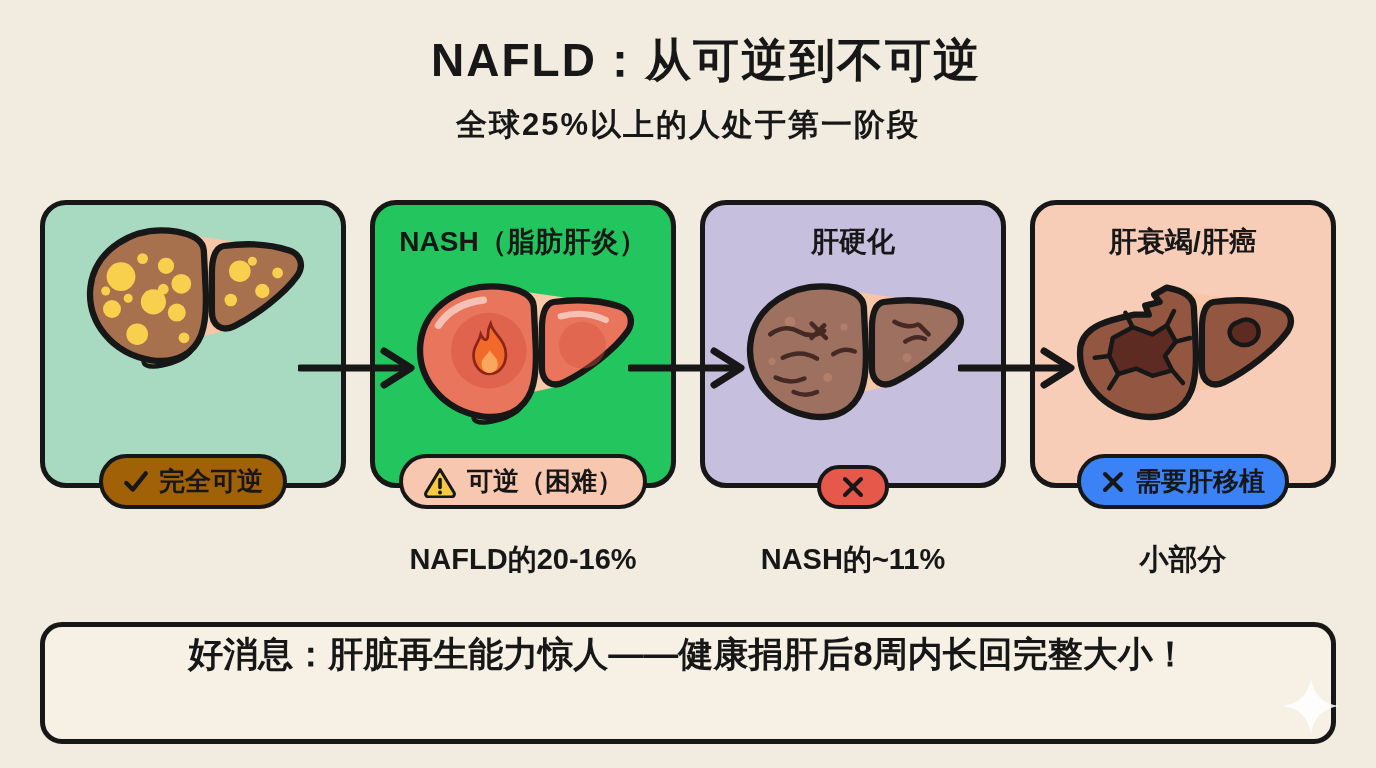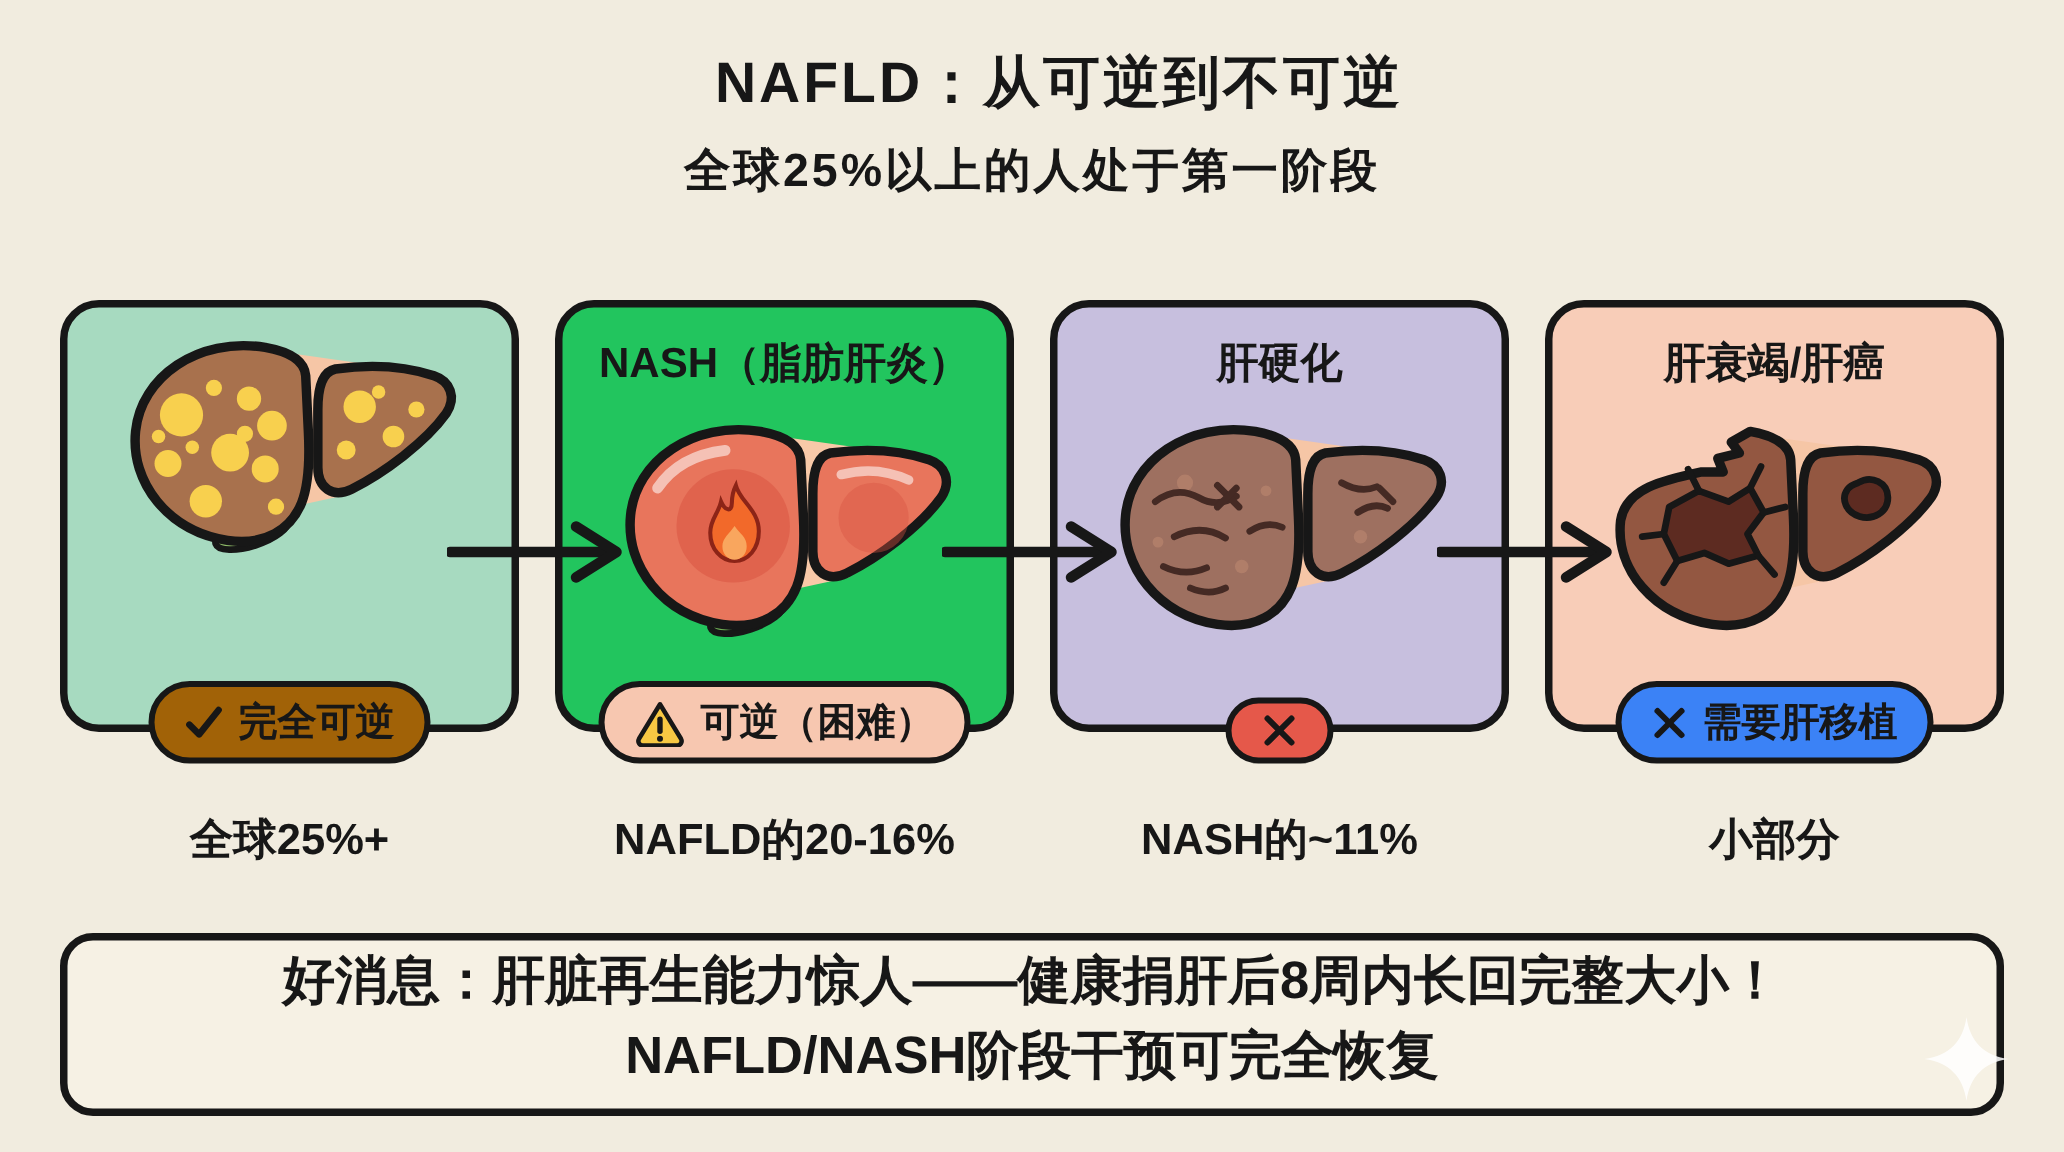"NAFLD：从可逆到不可逆" .title { font-size: 38px -> 46px }
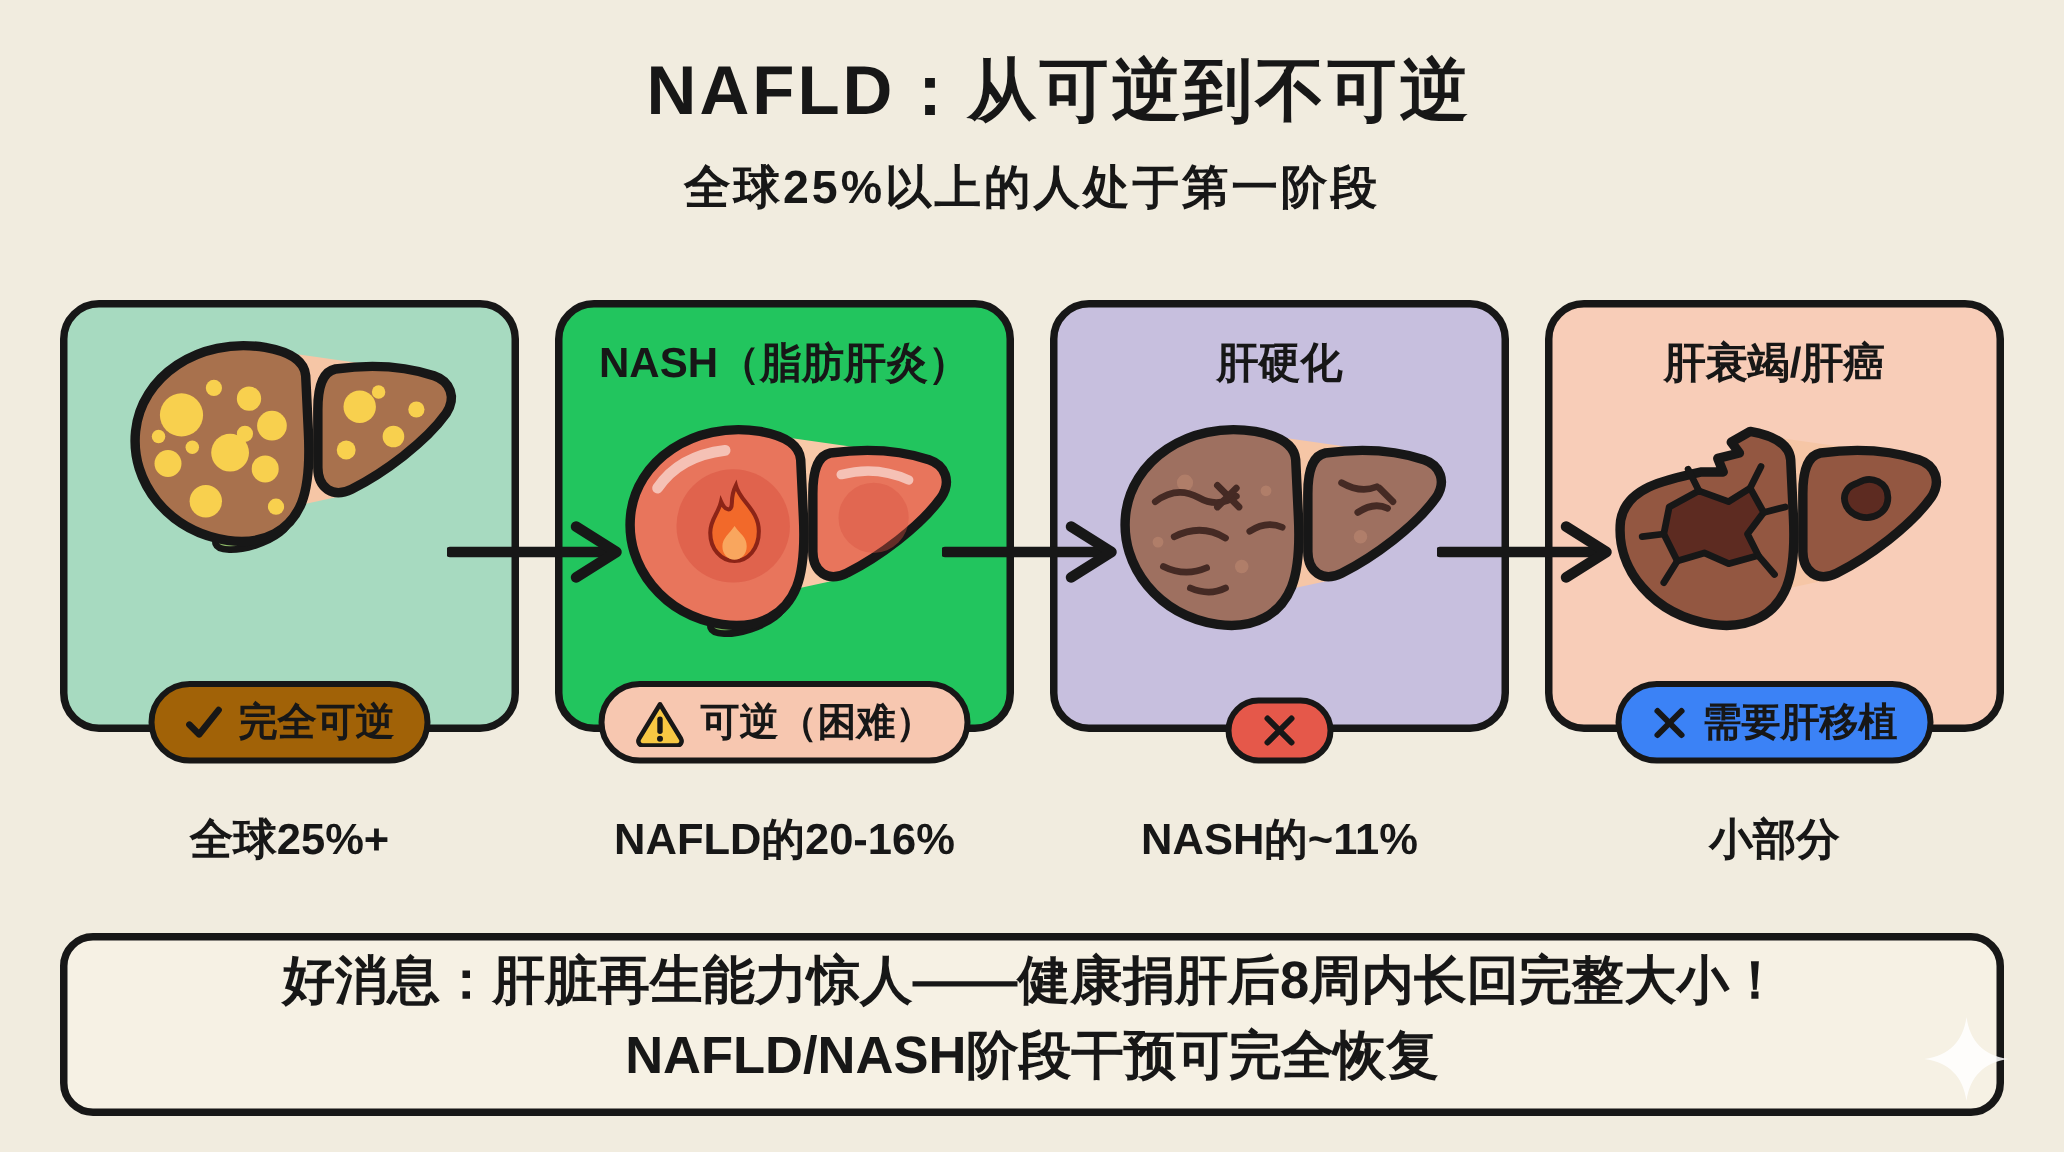"全球25%+" div.stage-stat { html: <div>全球25%+</div> -> none }
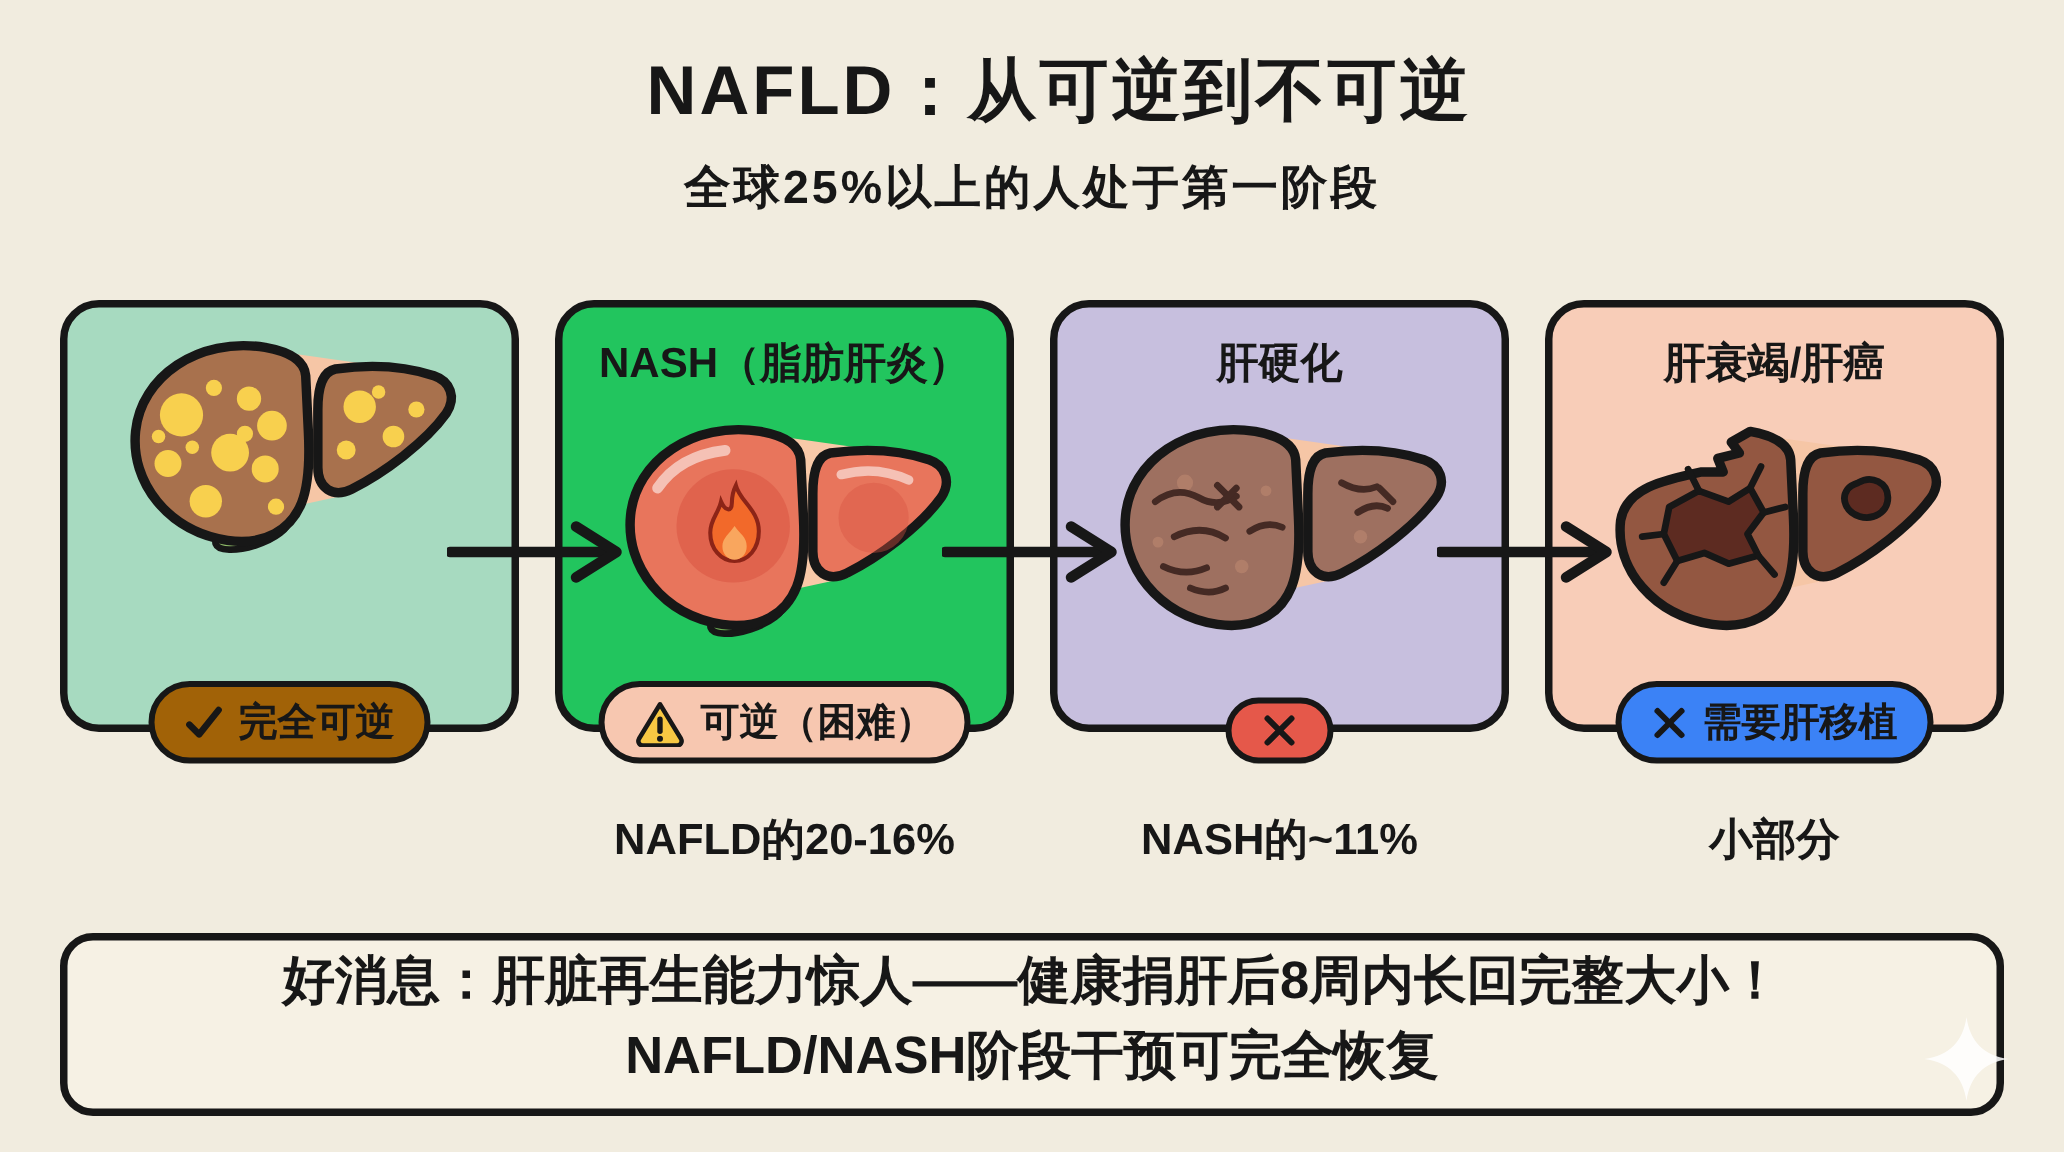"NAFLD/NASH阶段干预可完全恢复" div.footer-line { html: <div>NAFLD/NASH阶段干预可完全恢复</div> -> none }
